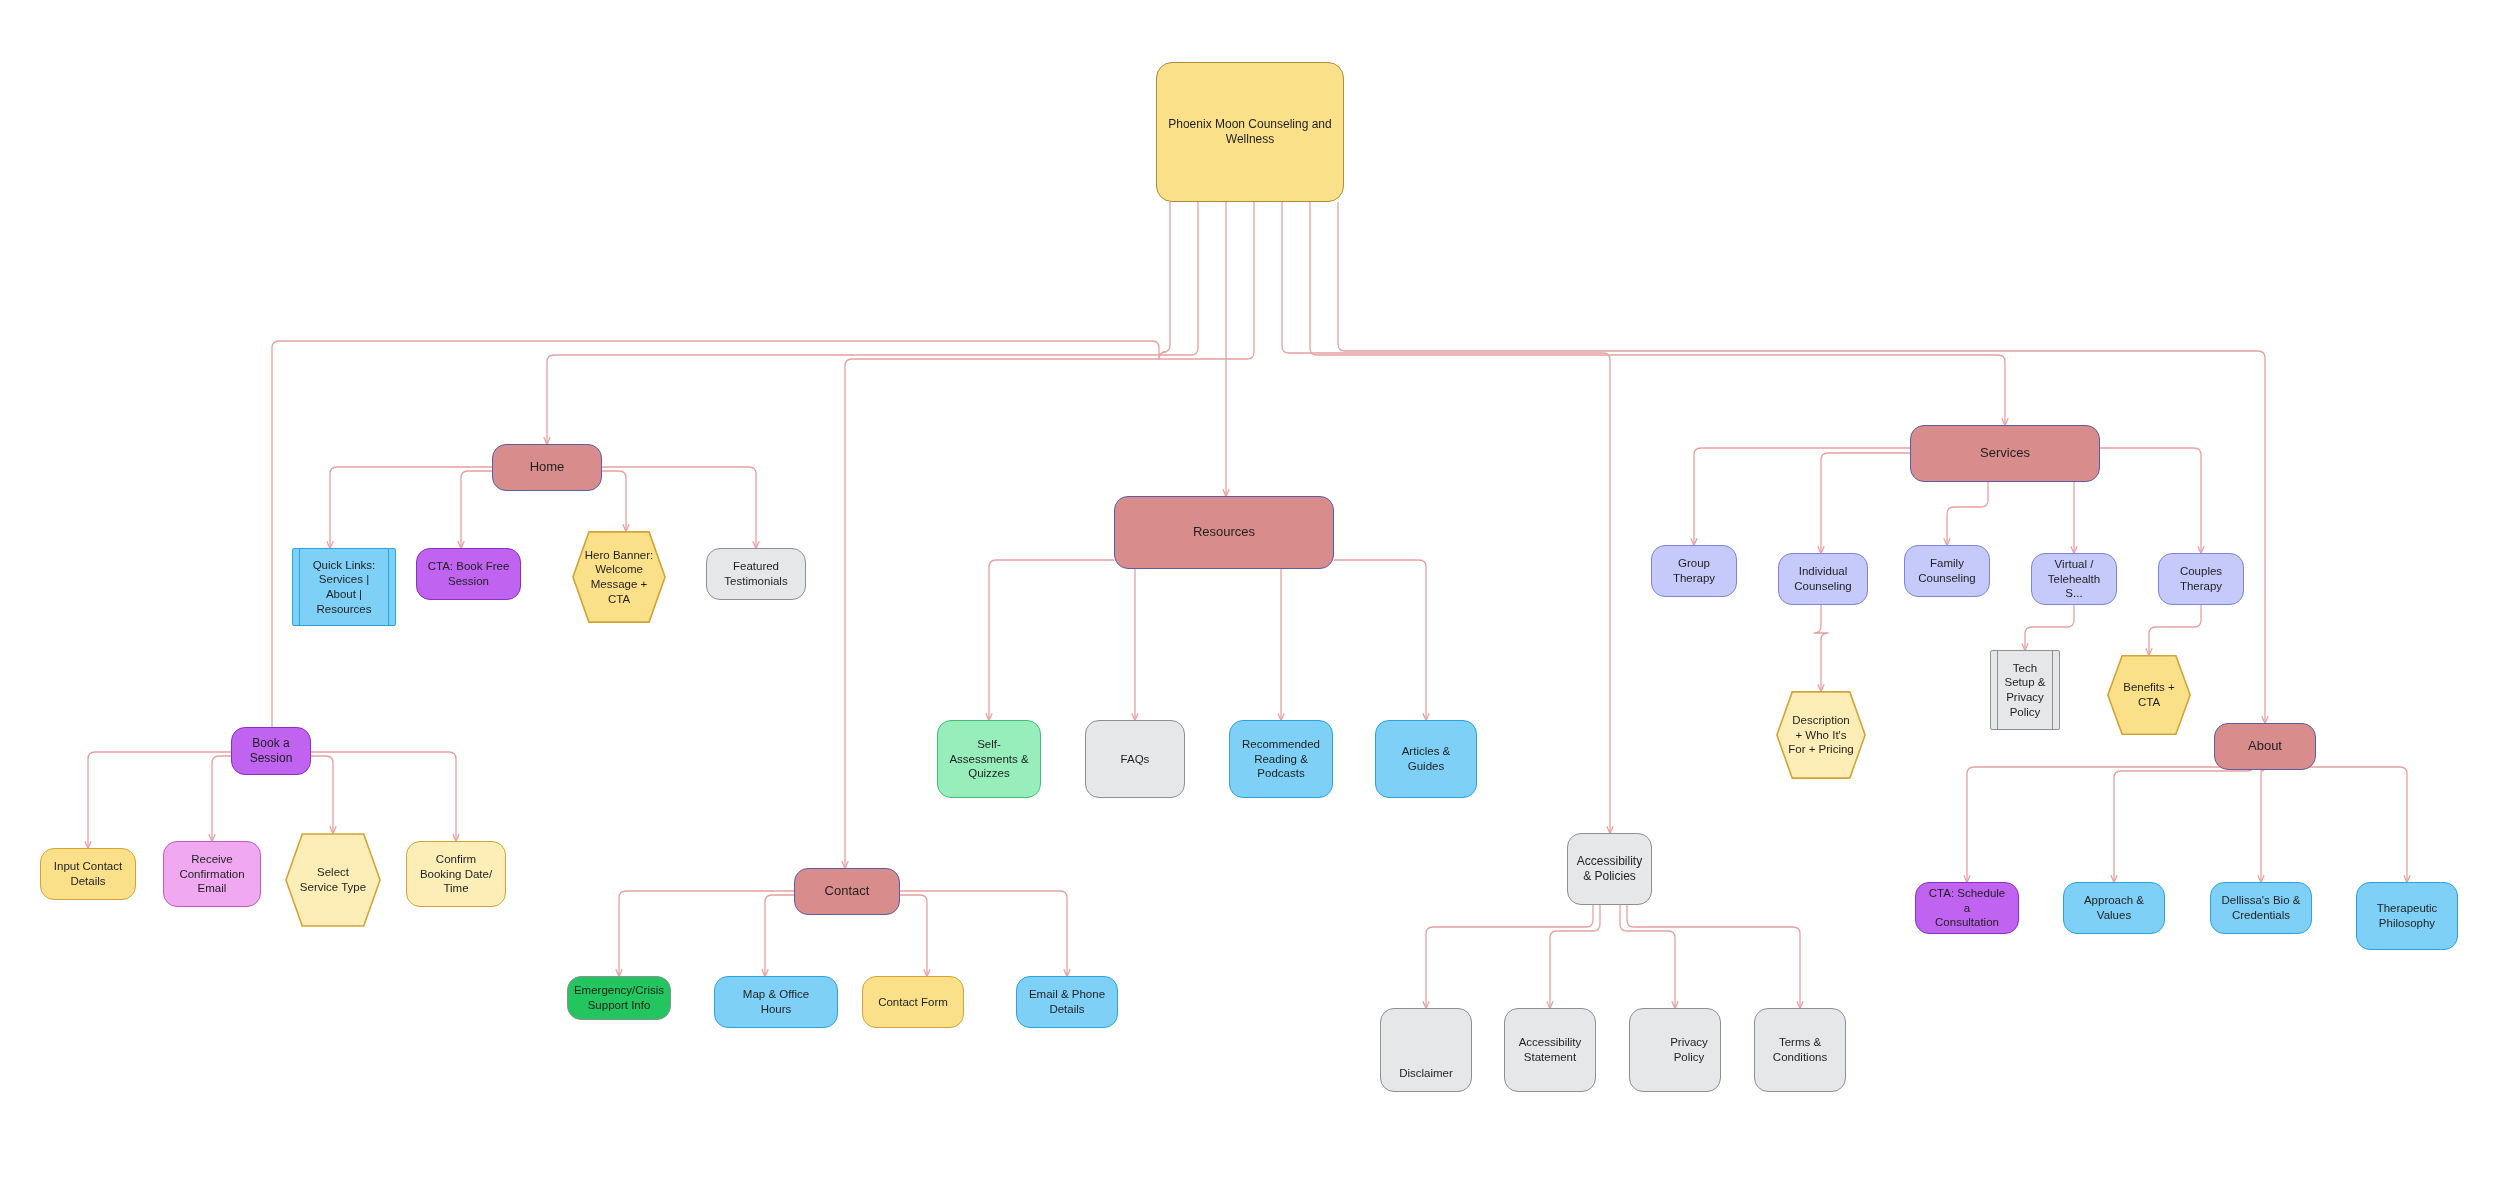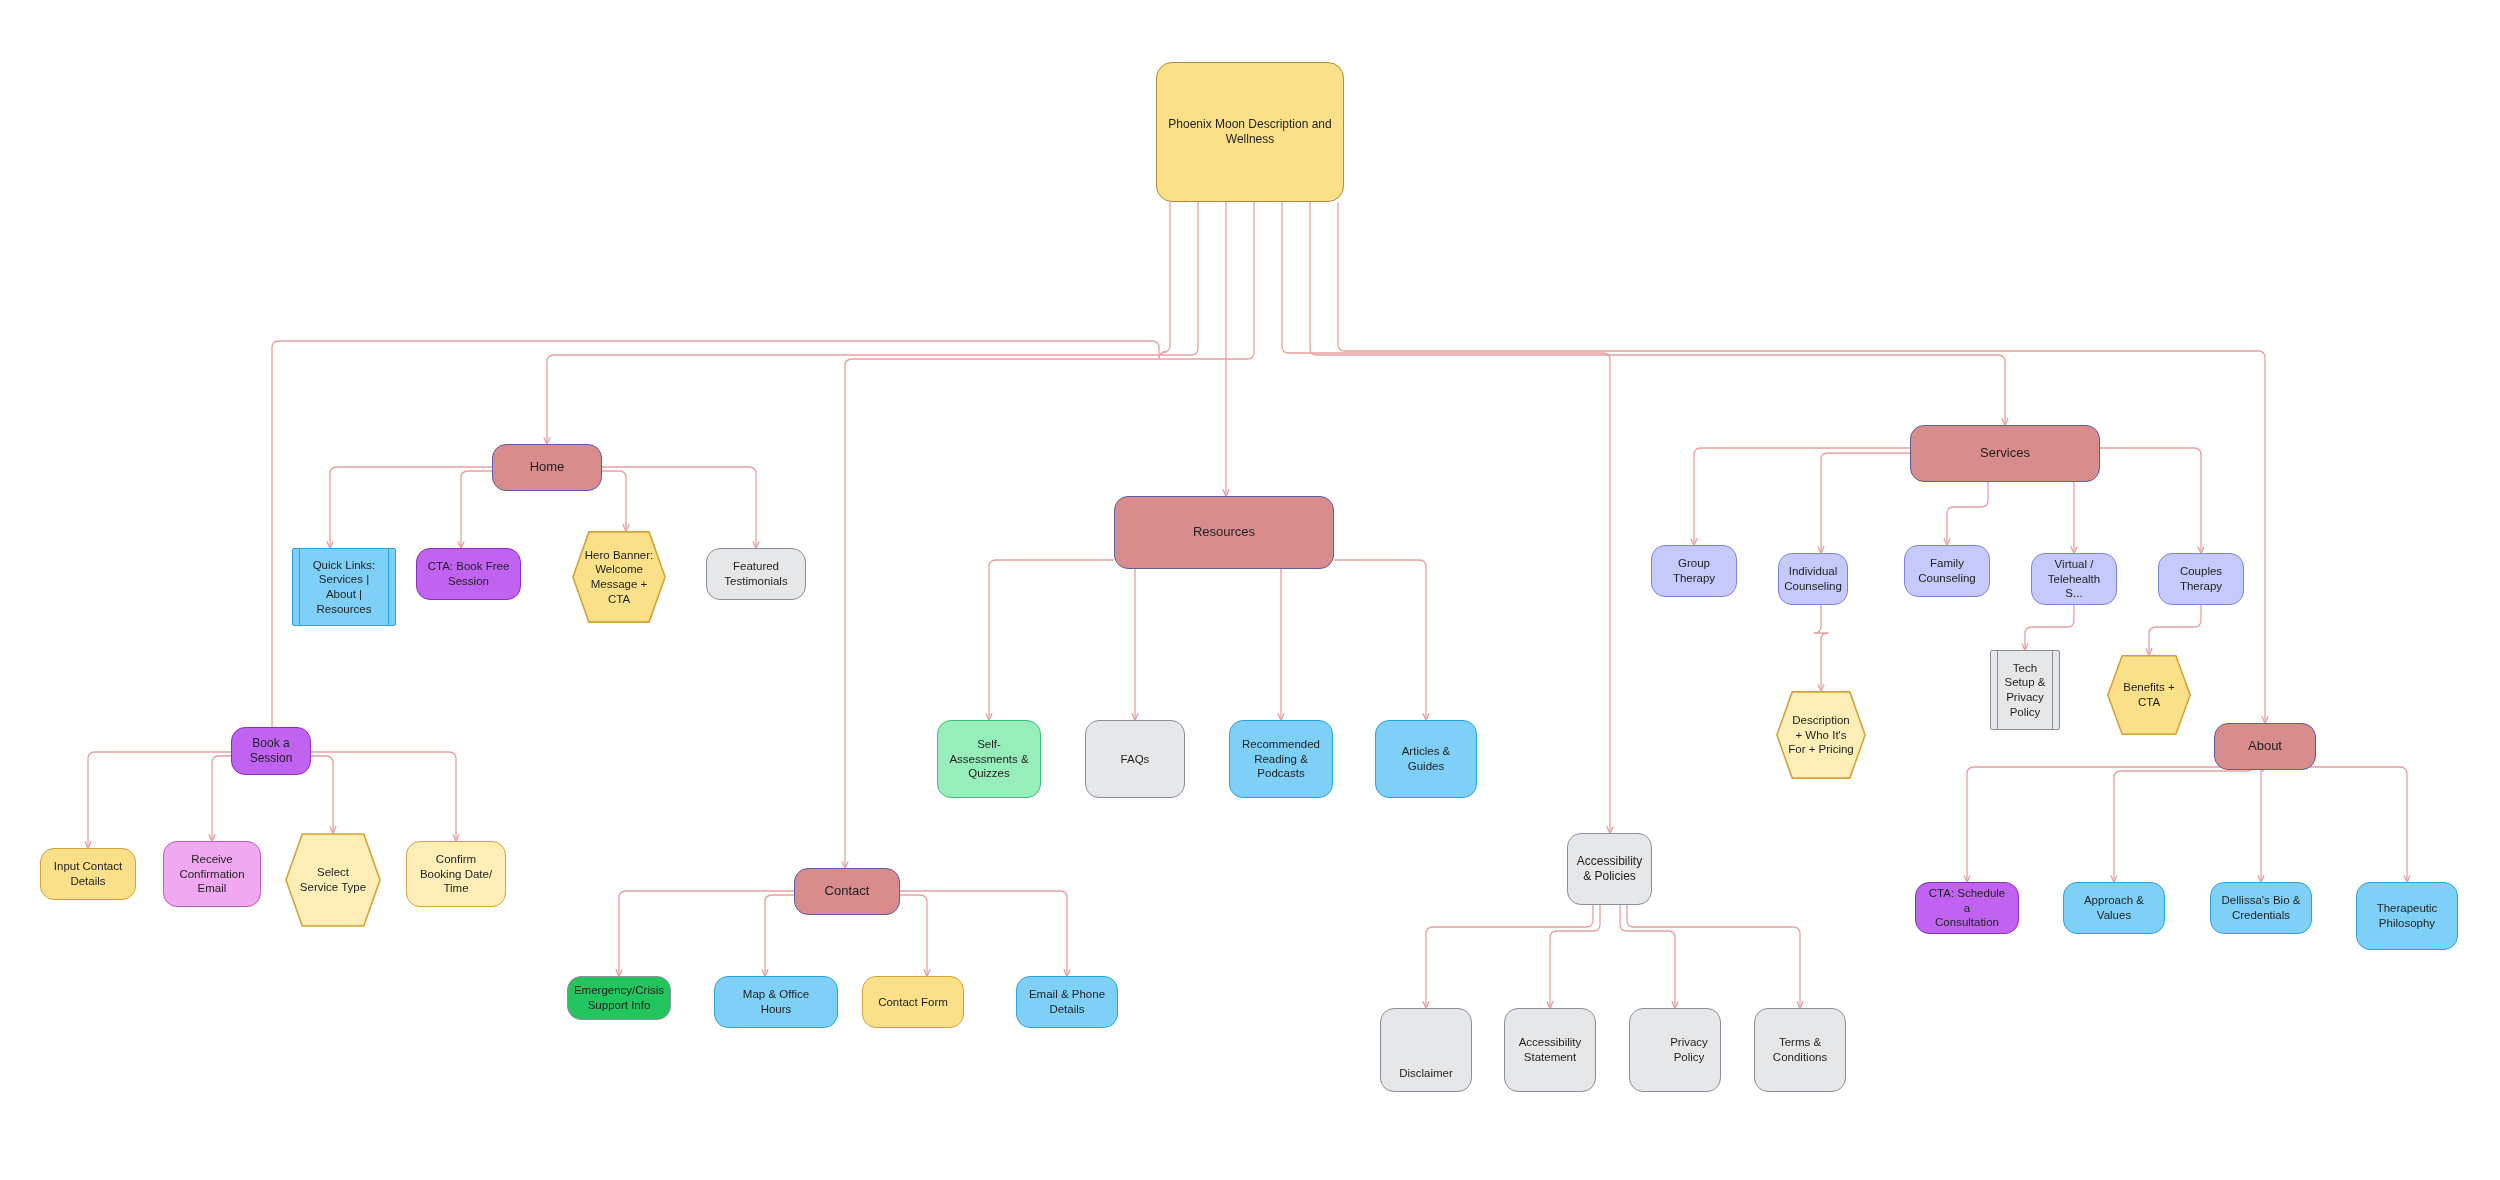"Phoenix Moon Description and Wellness" div { text: Description -> Counseling }
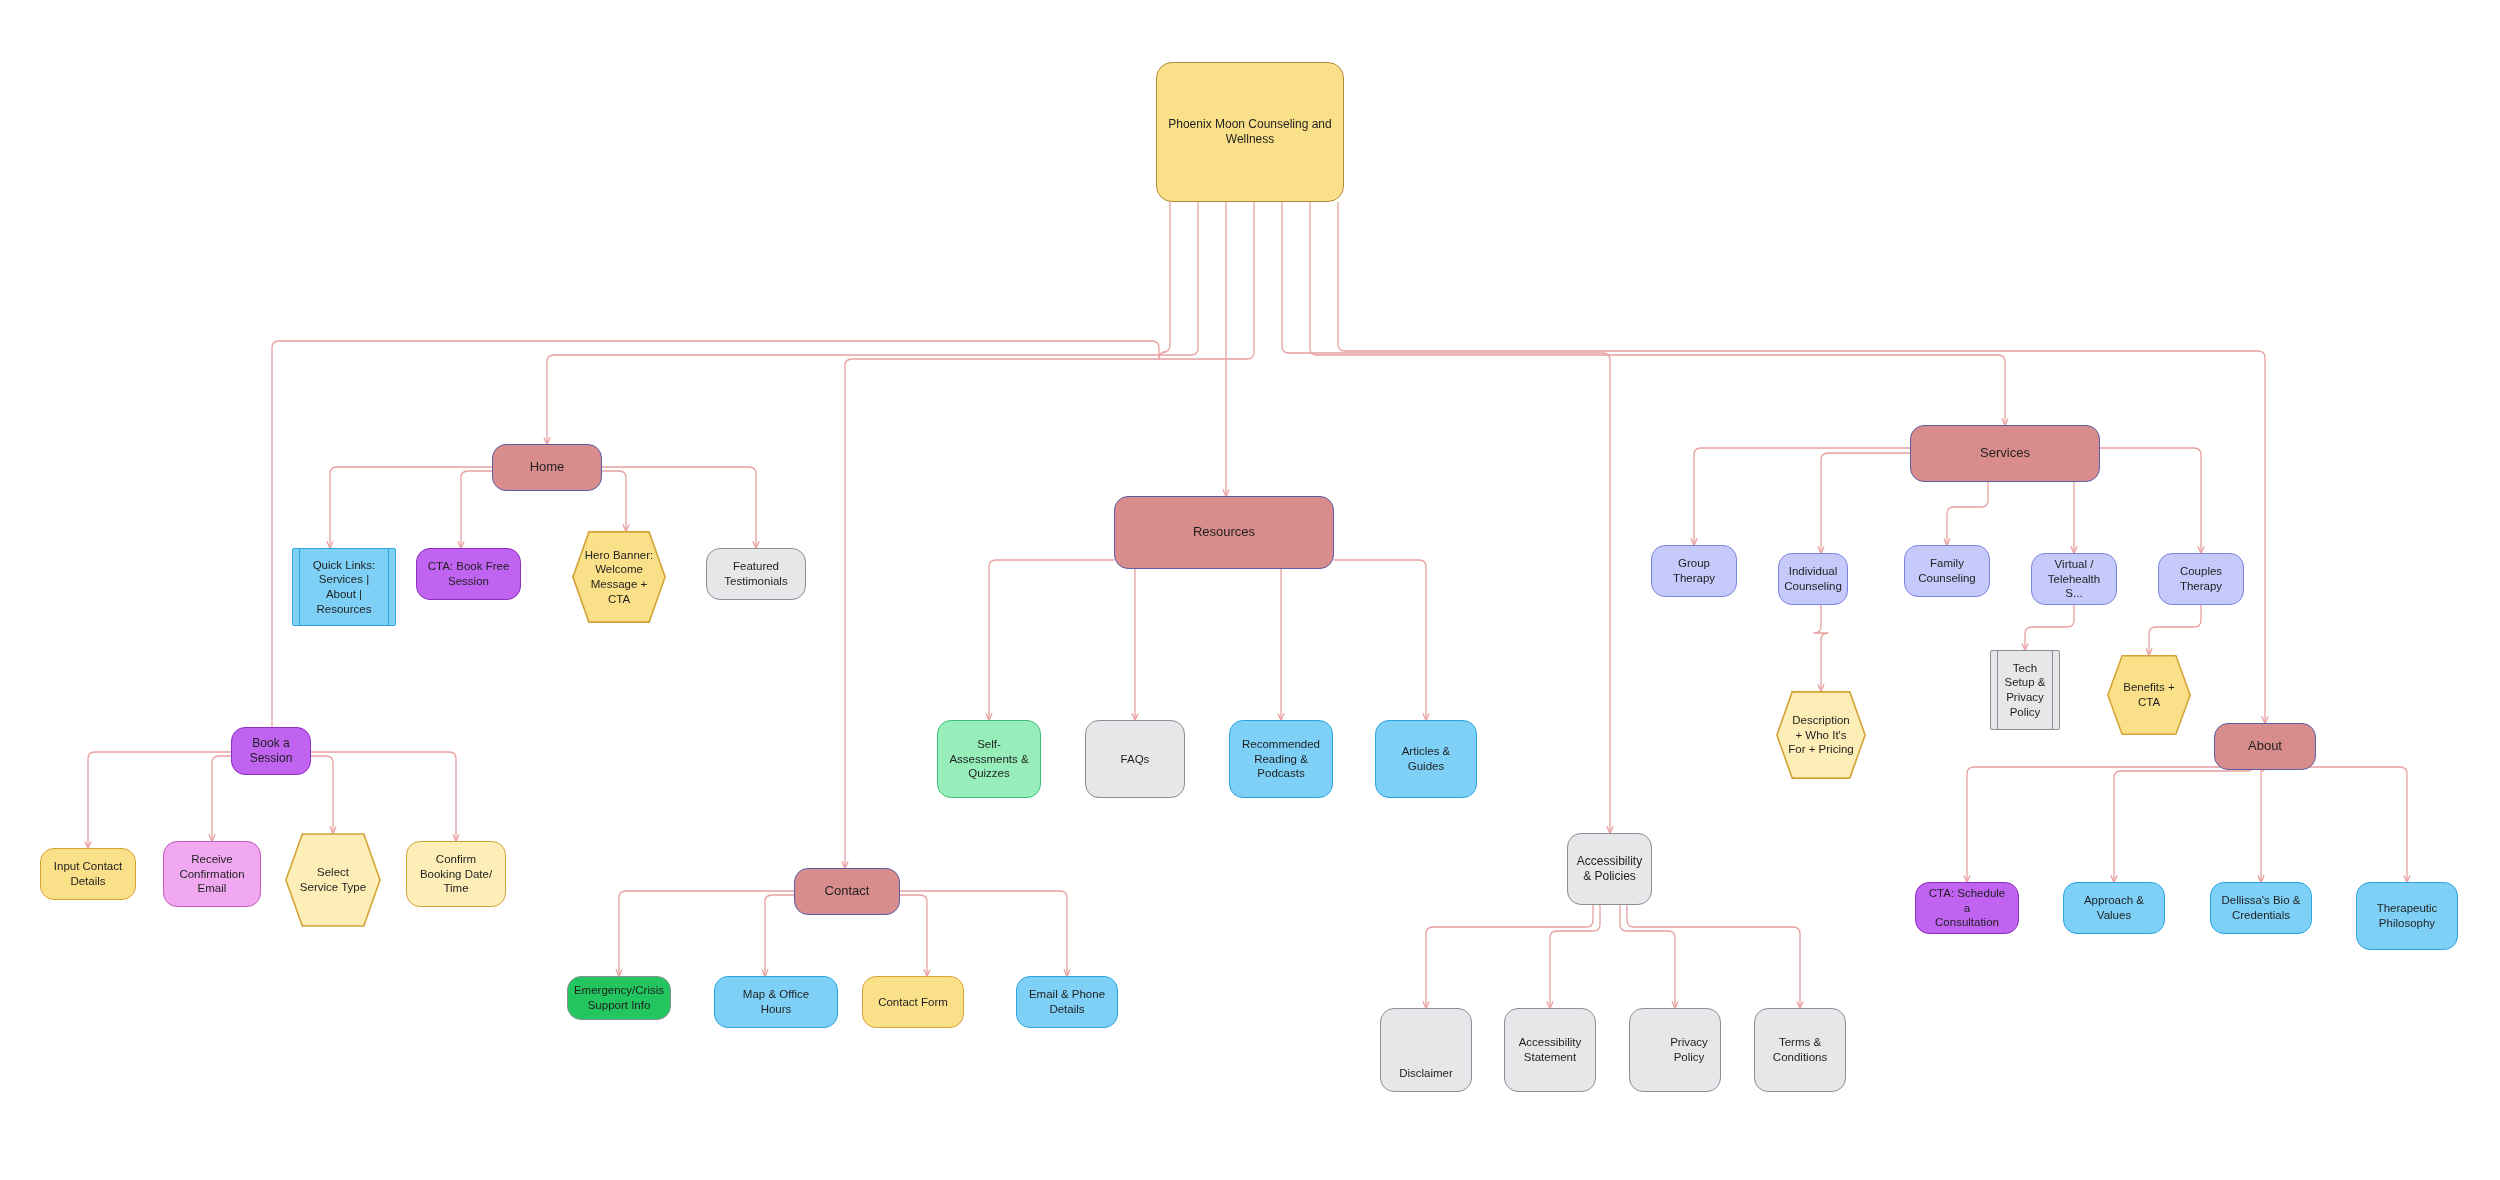"Individual" div.node { width: 70px -> 90px }
